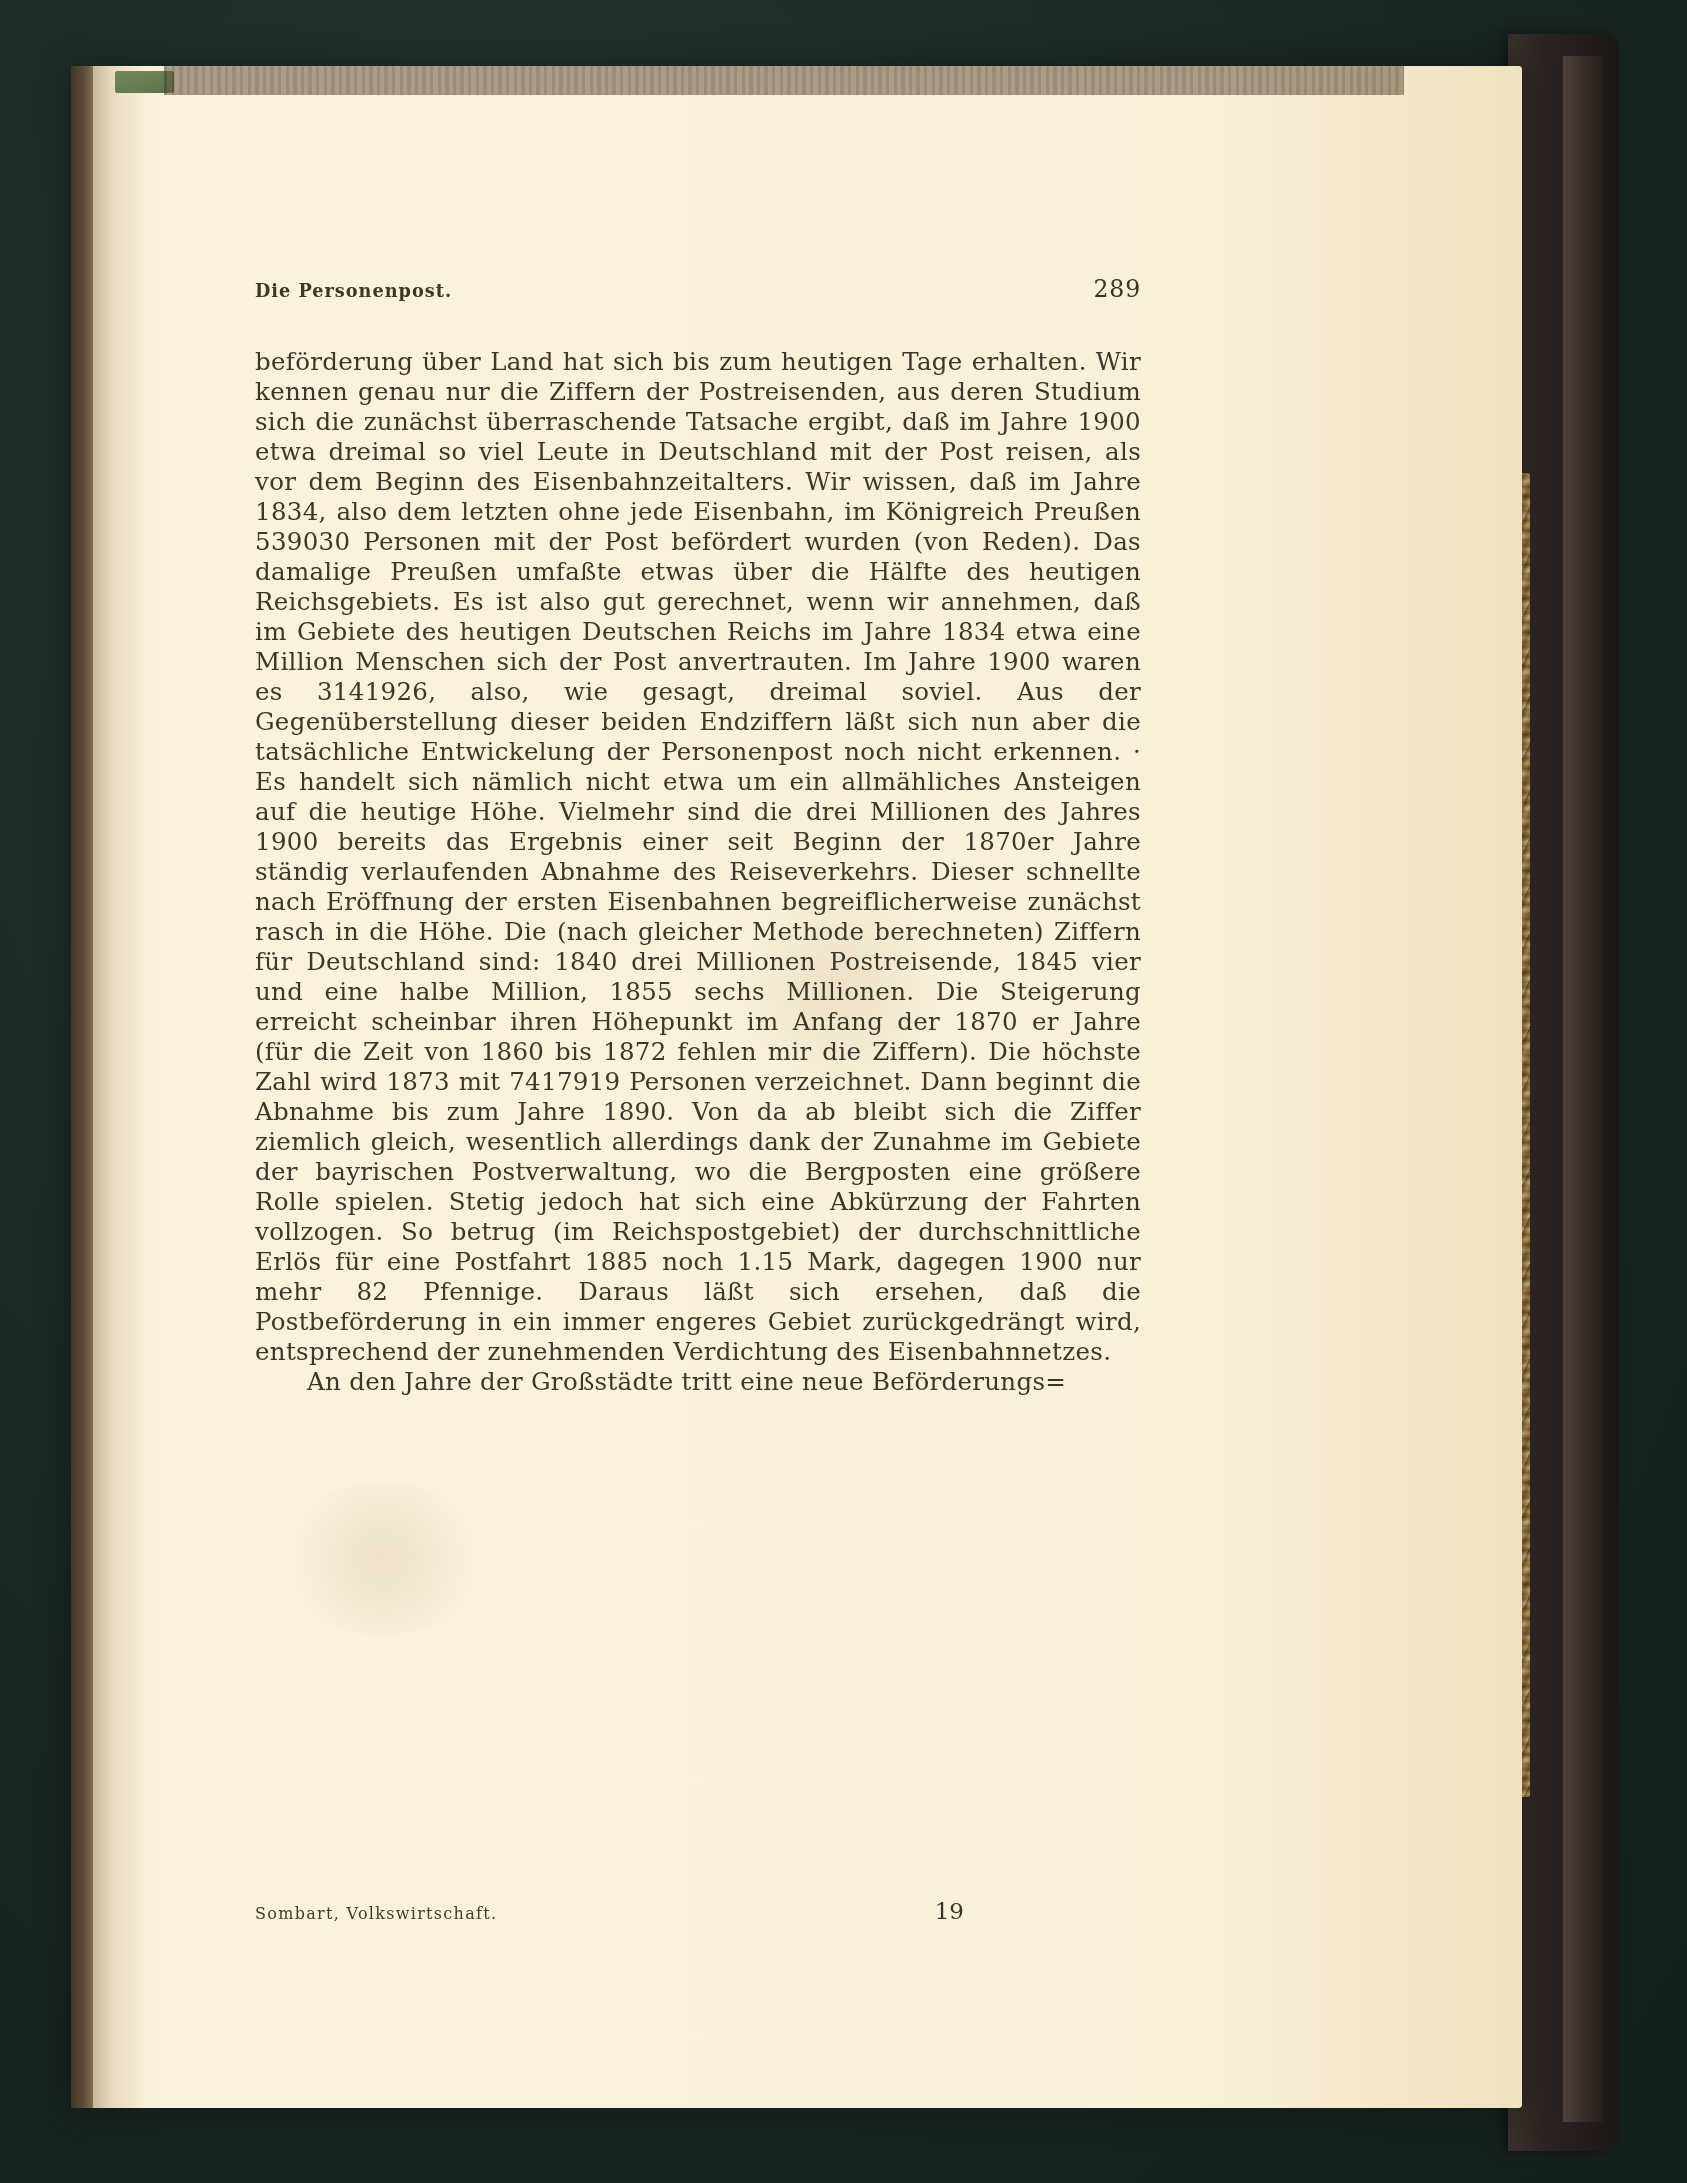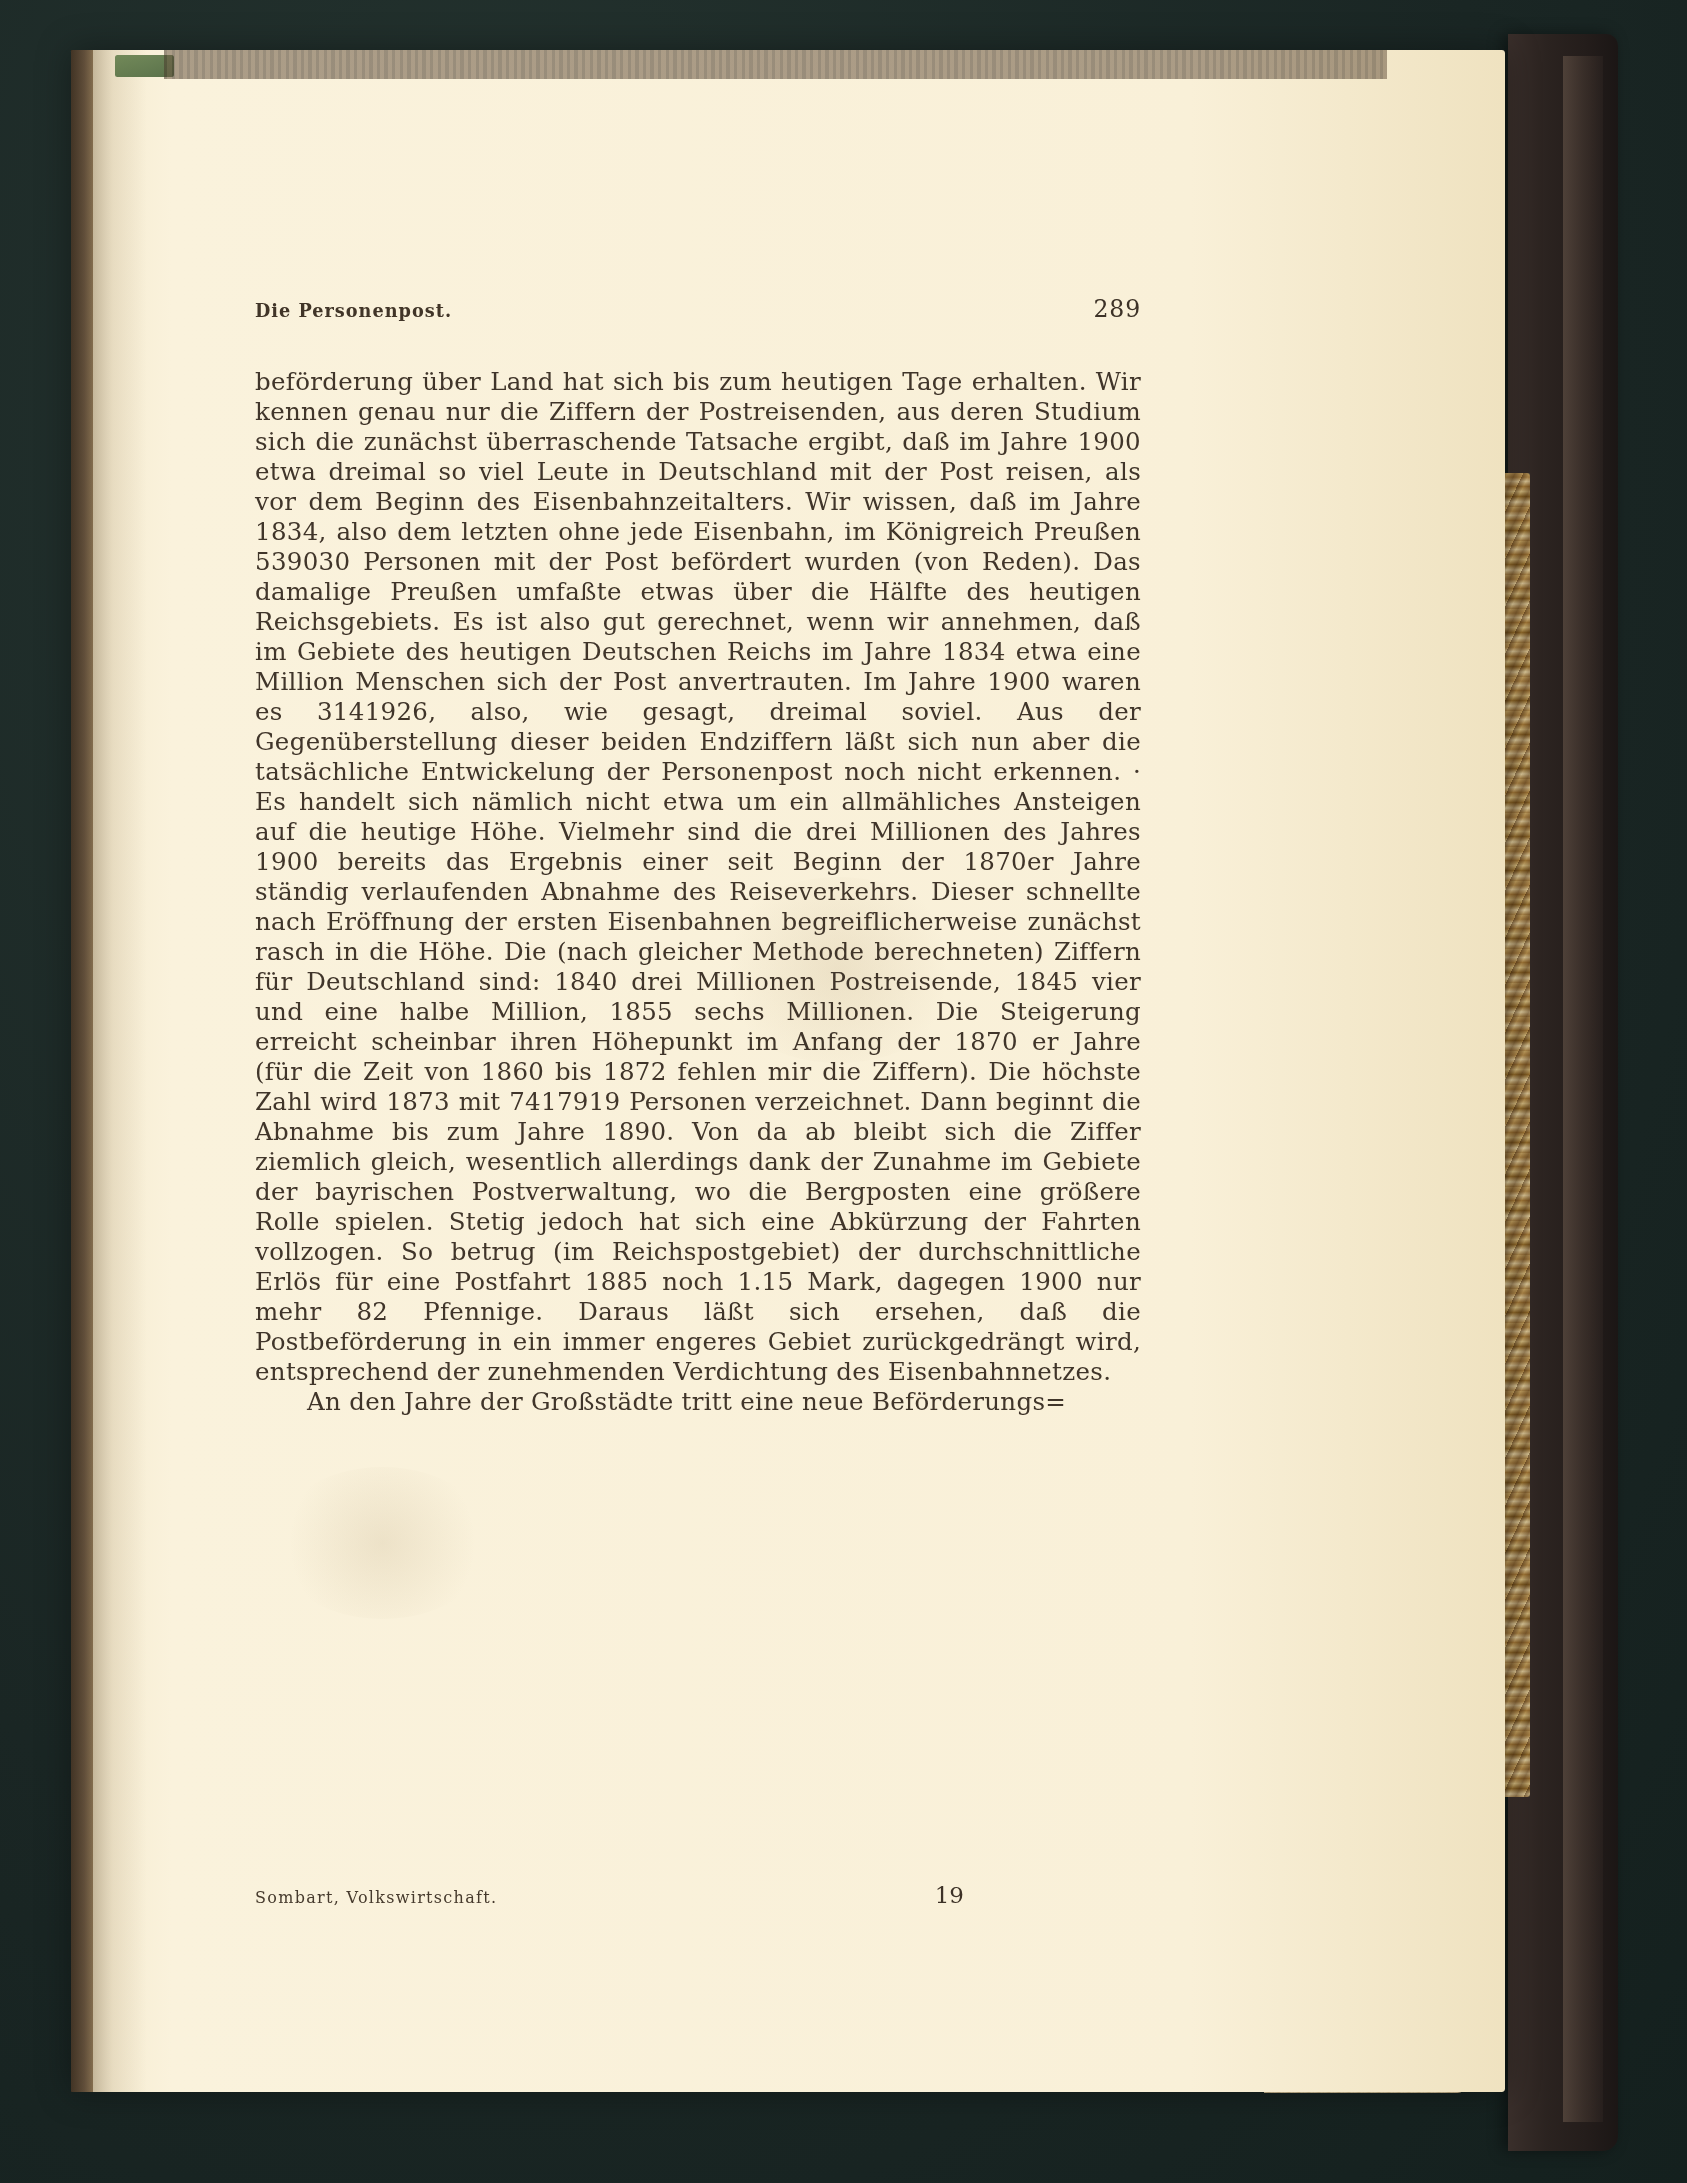"Die Personenpost." .page { padding-left: none -> 17px; top: 16px -> 32px }
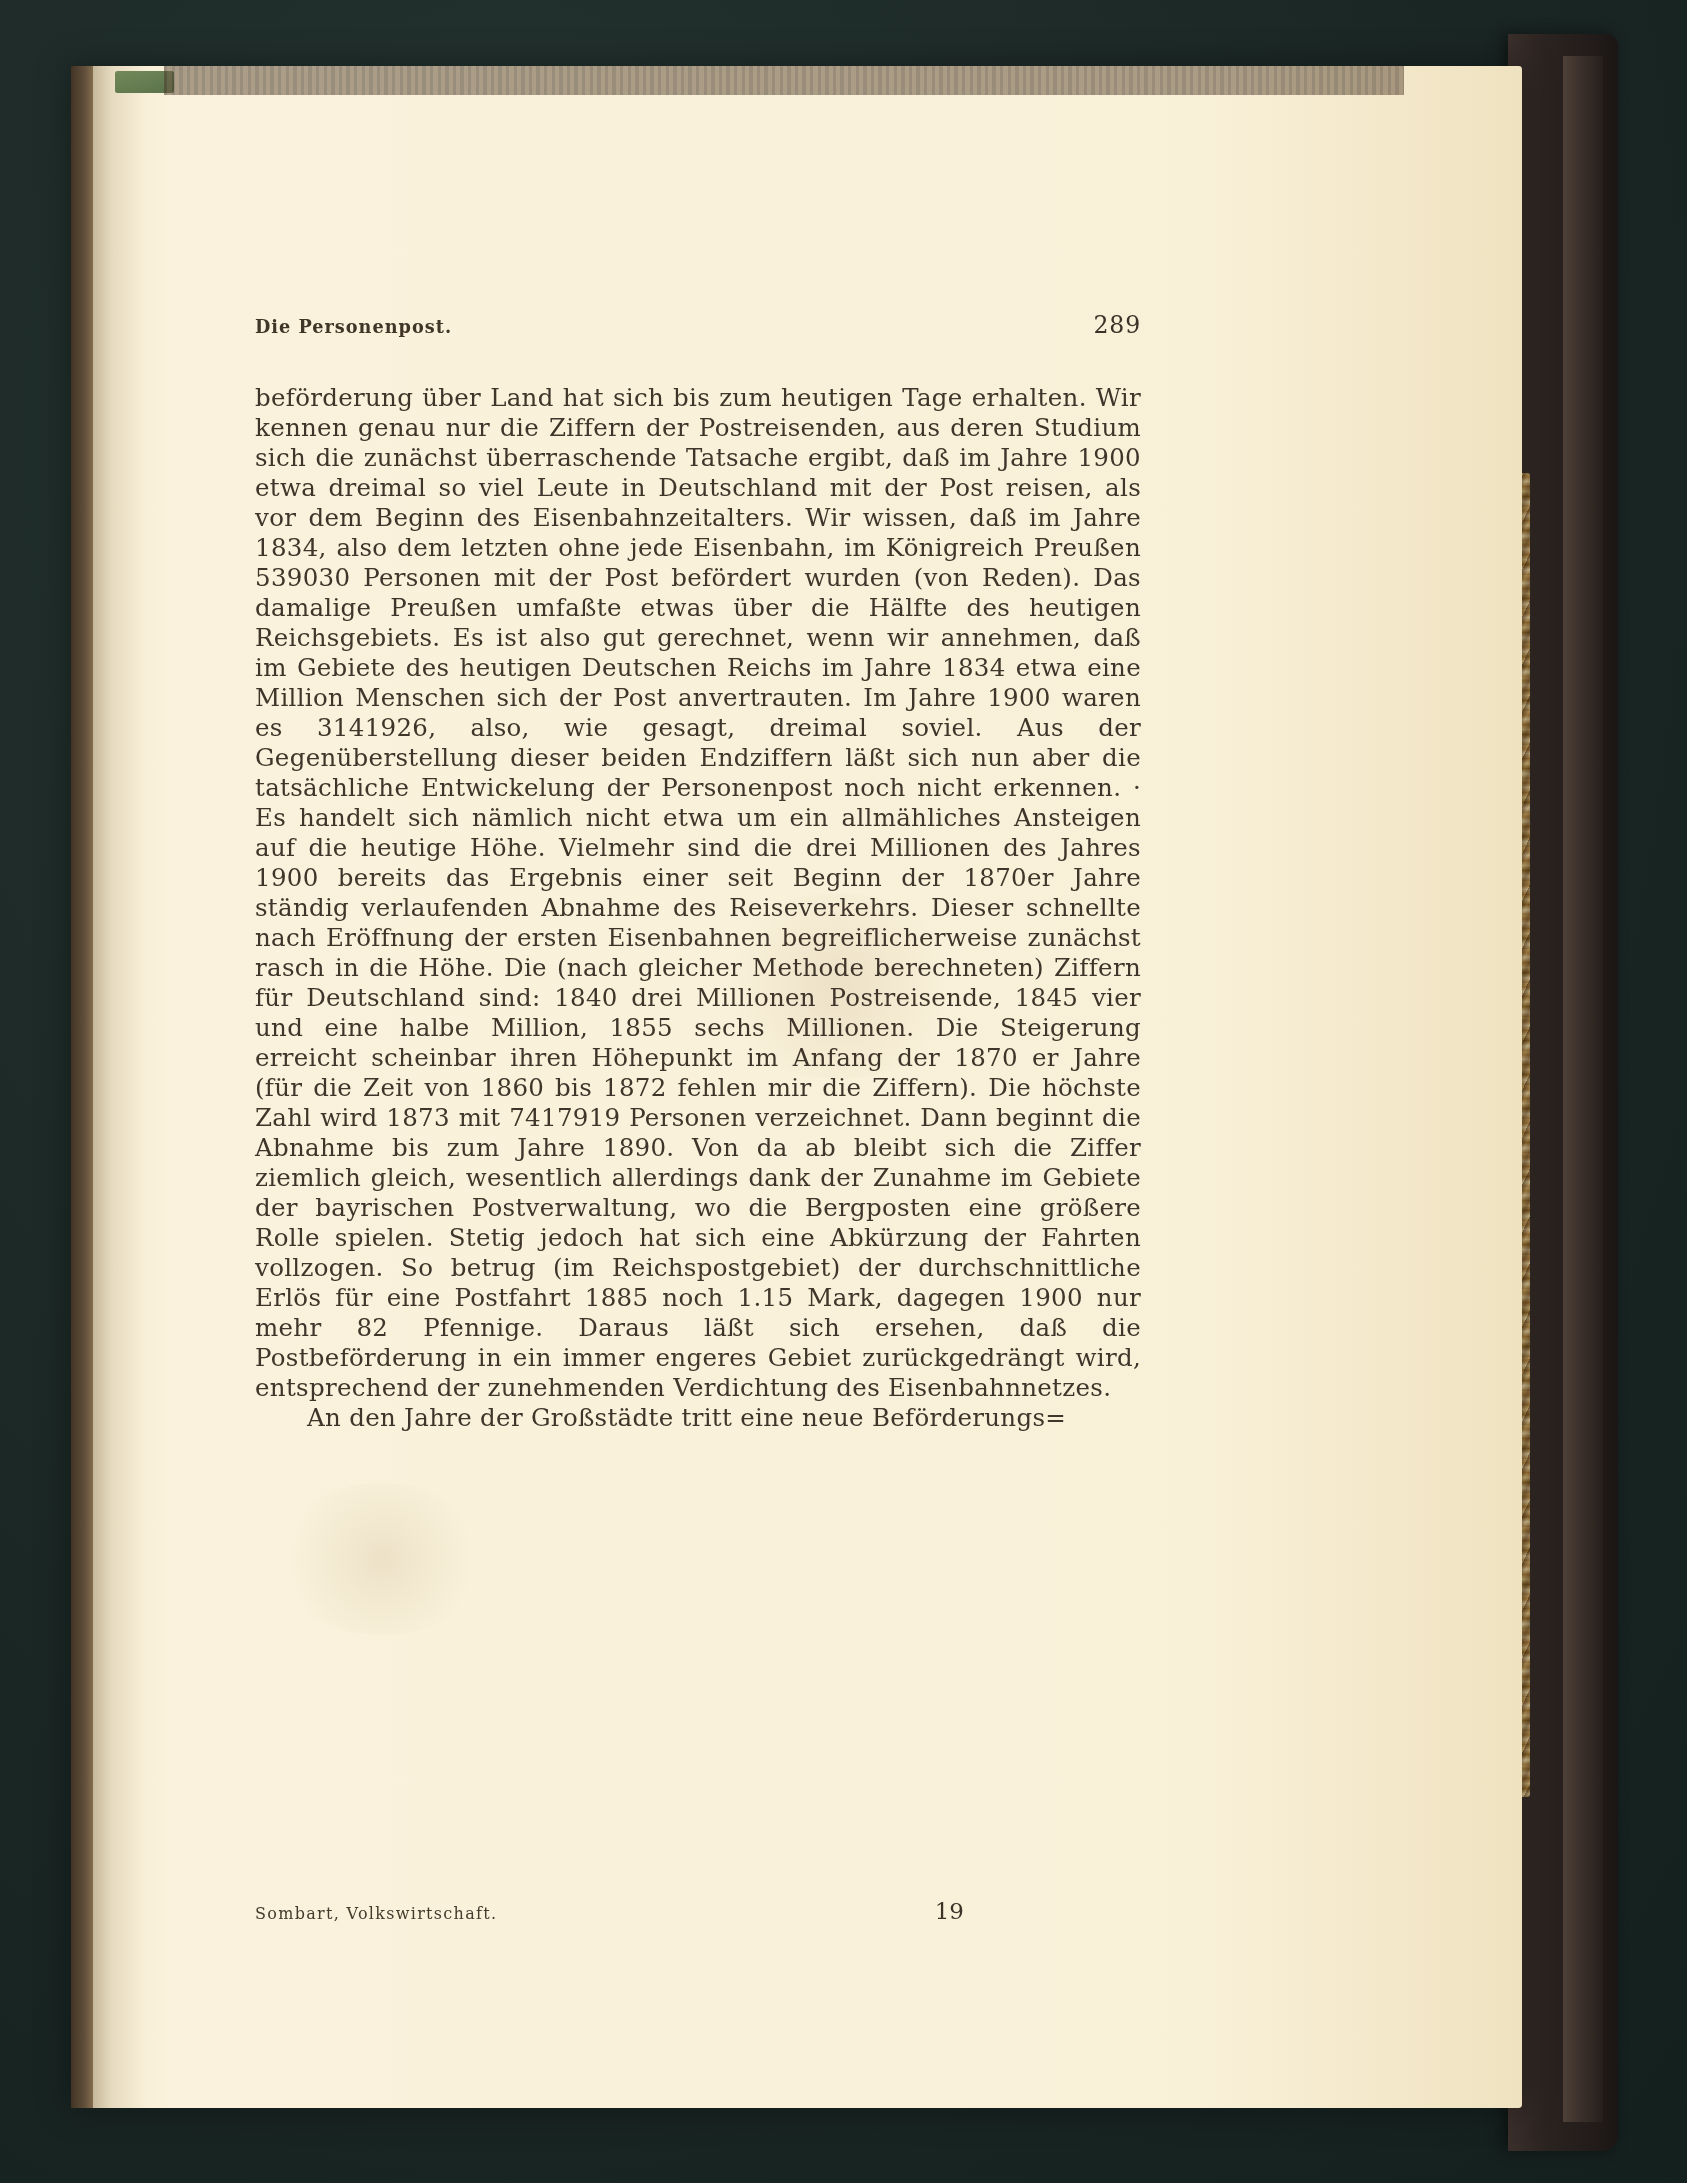"289" .runhead-page { margin-top: 36px -> none }
